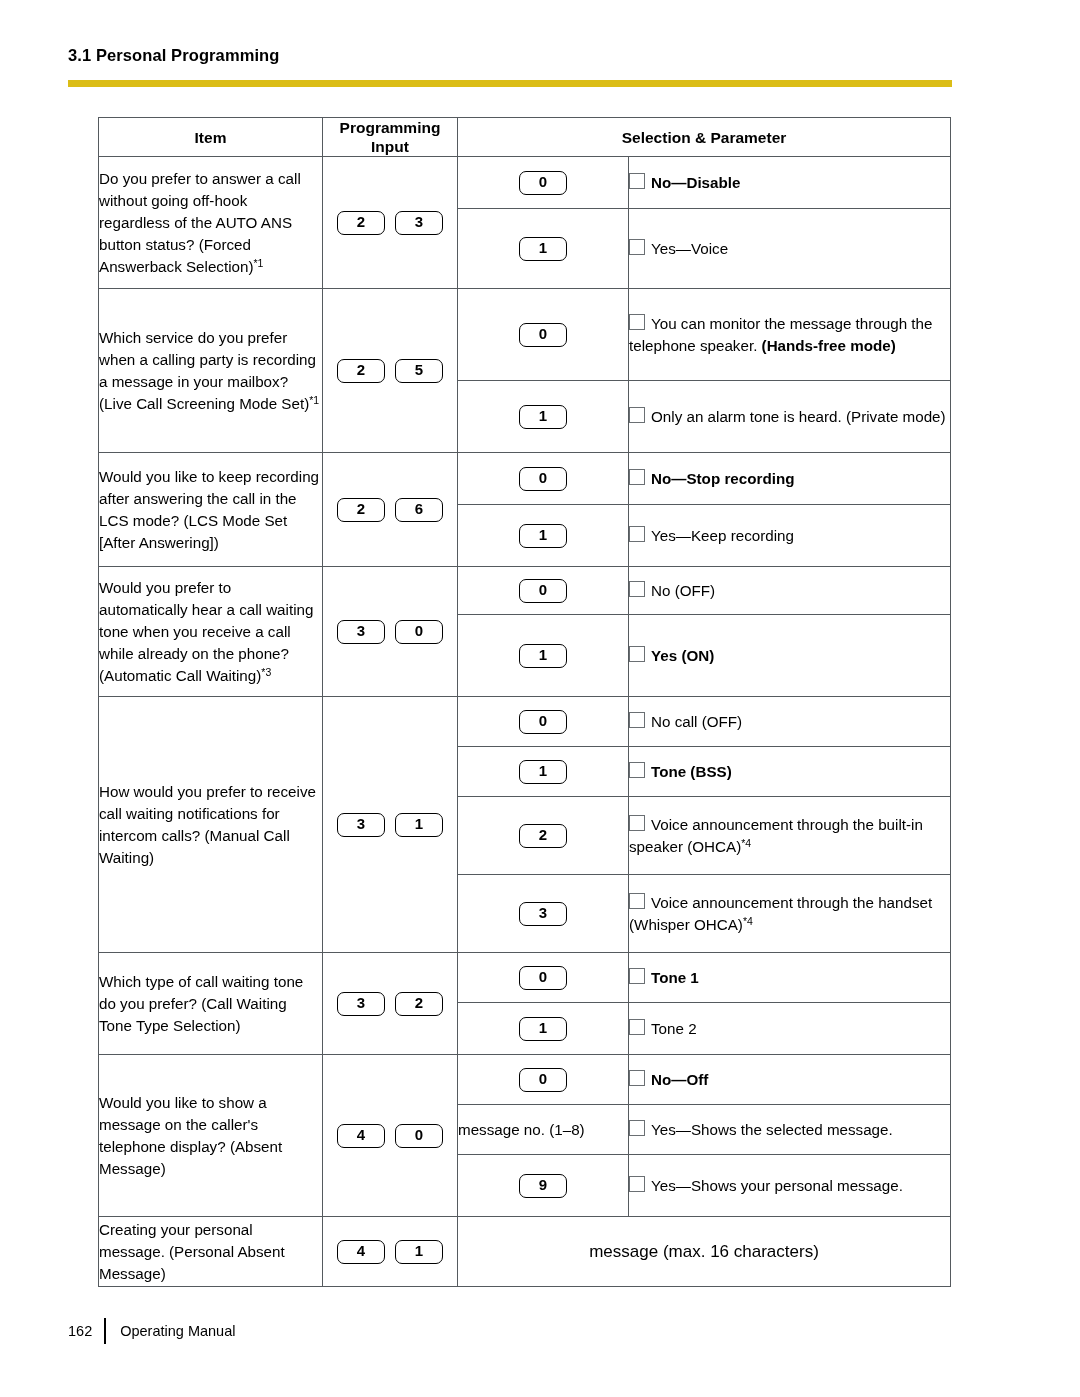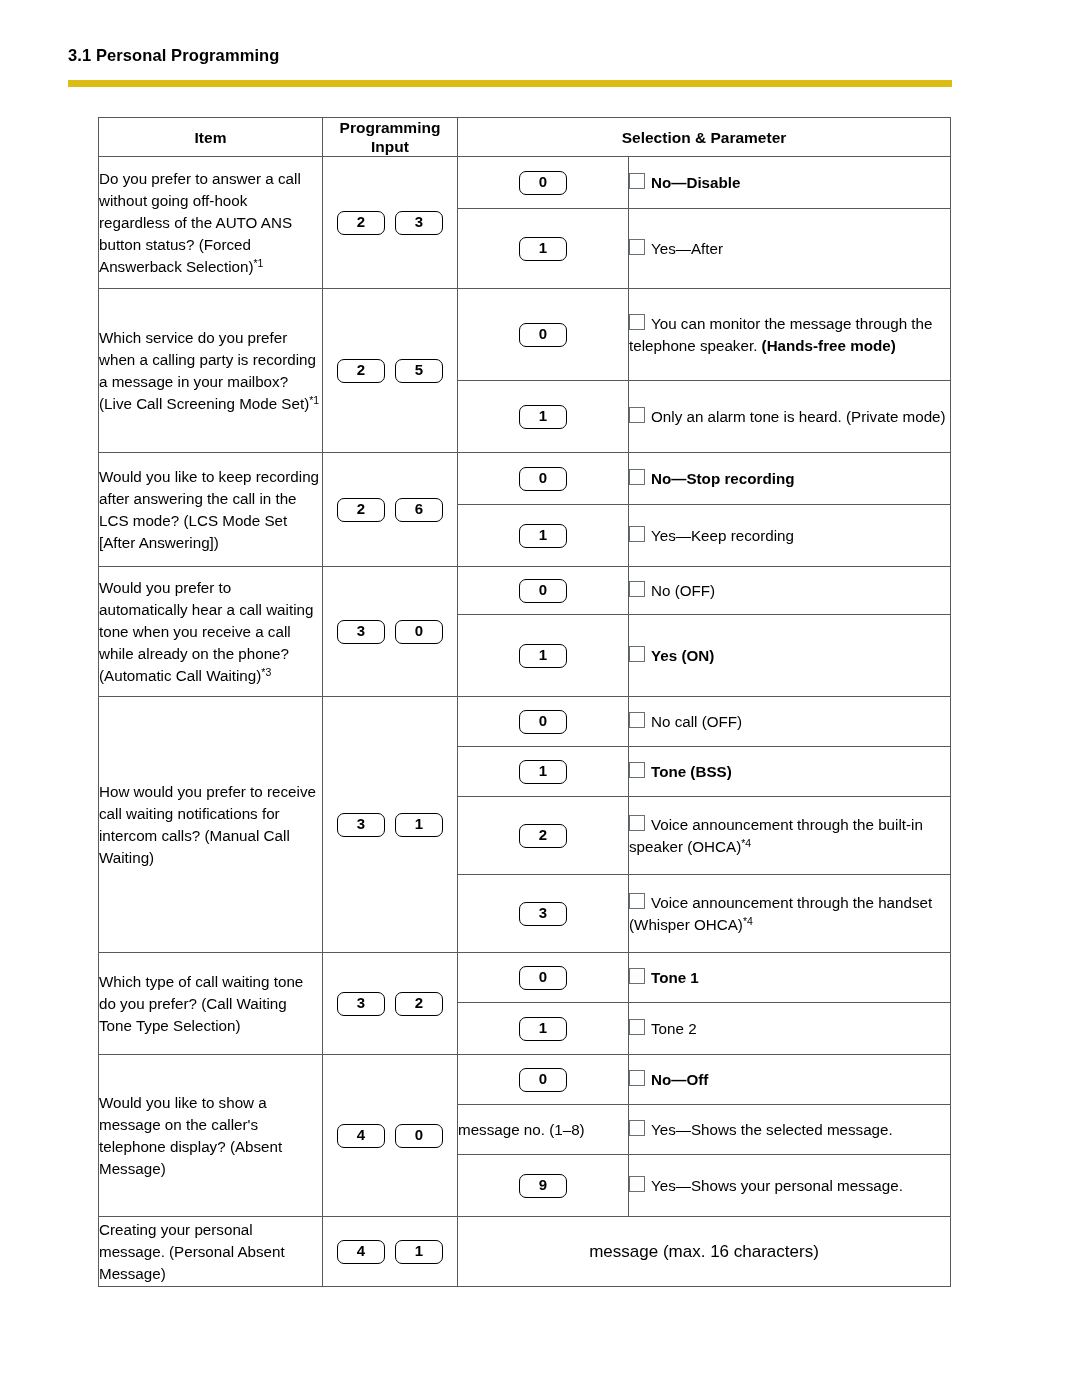"Yes—After" span.param-txt { text: After -> Voice }
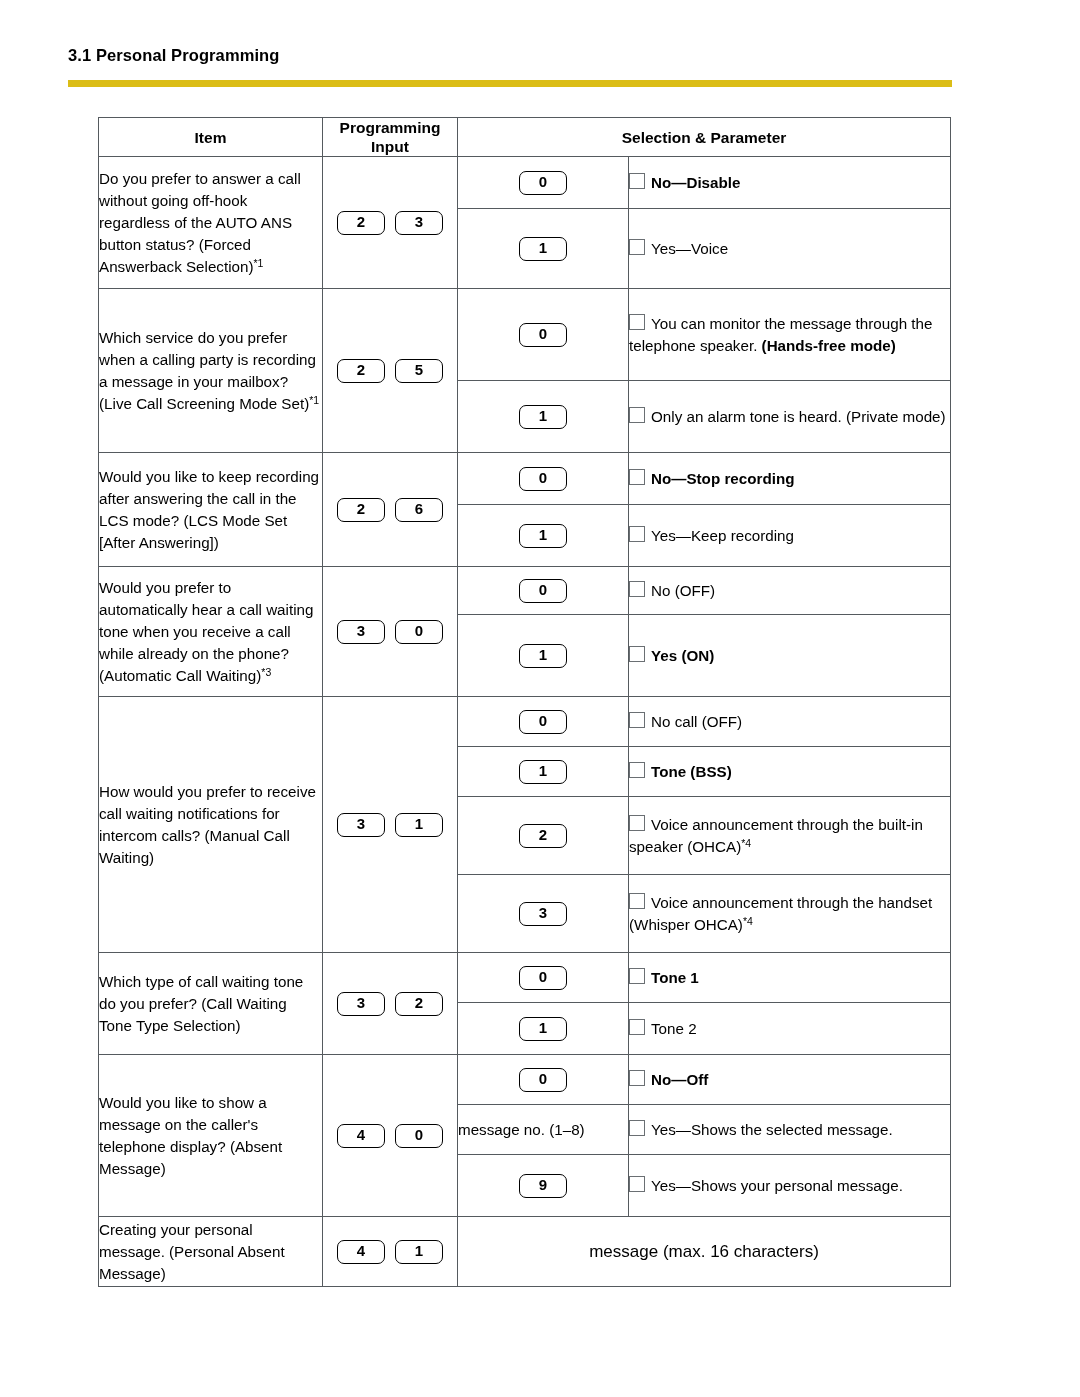"162" div.footer { html: none -> <div> <span>162</span> <span></span> <span>Operating Manual</span> </div> }
